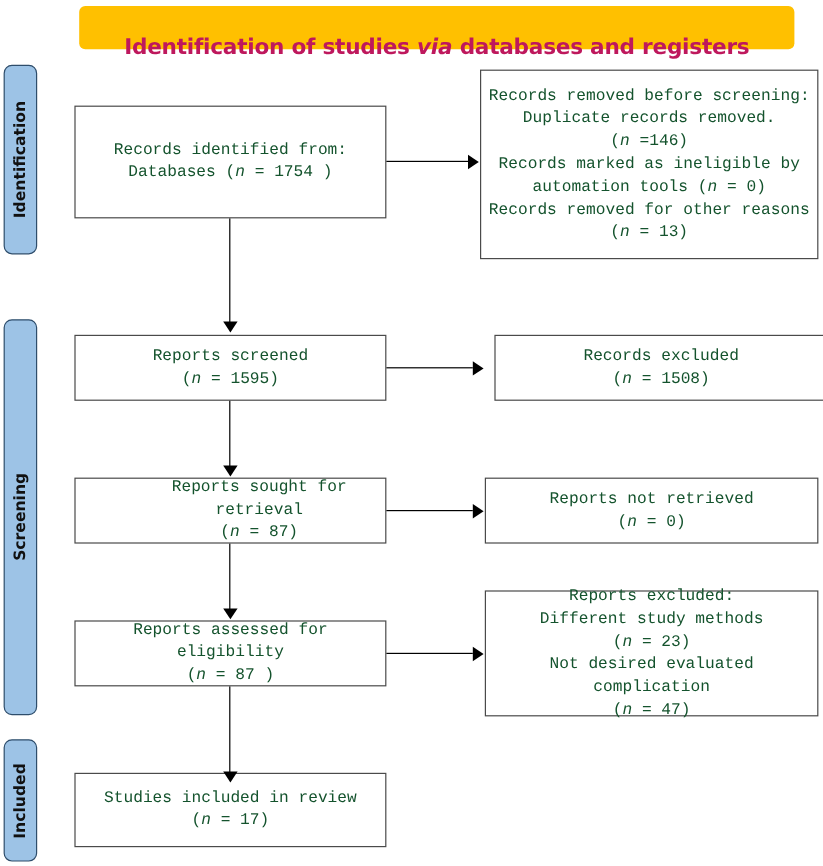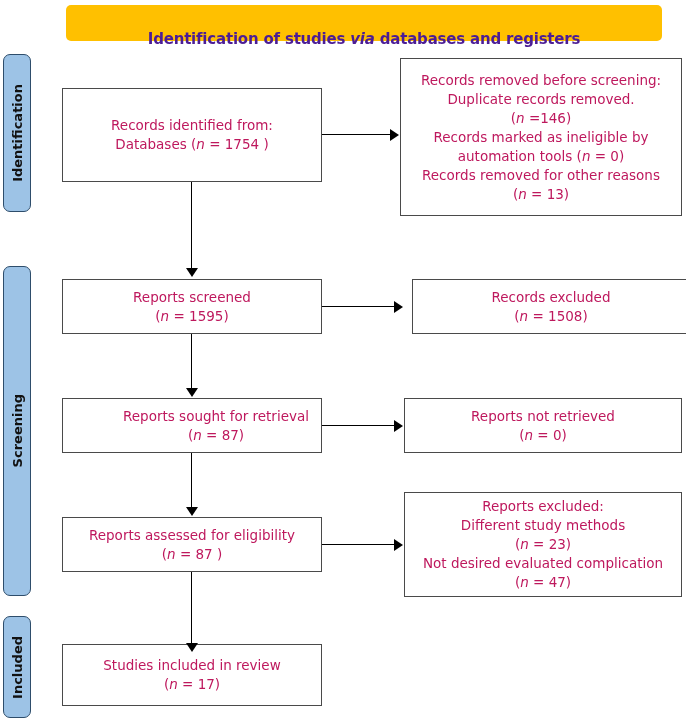"Identification of studies via databases" .banner-text { color: #4c1d95 -> #be185d; font-size: 15px -> 18px }
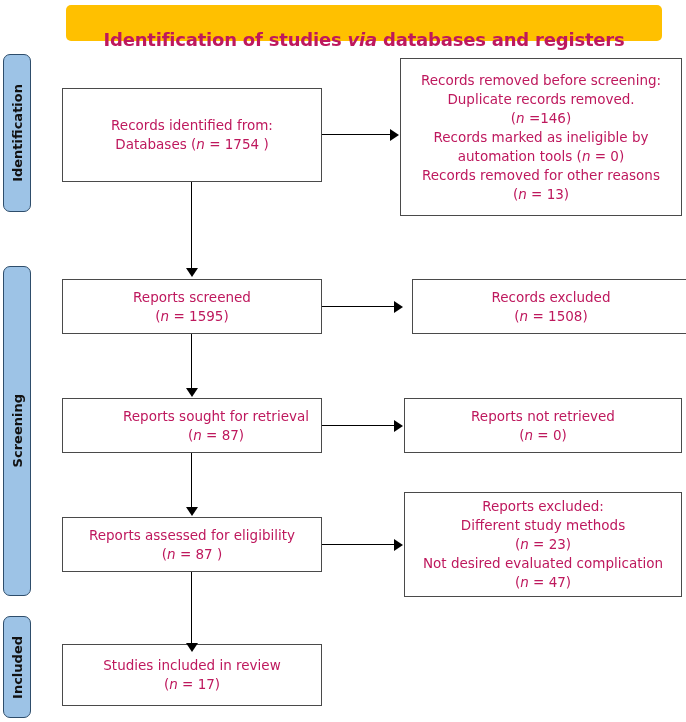"Records removed before screening:" .box-text { color: #be185d -> #14532d; font-family: none -> Liberation Mono, monospace }
